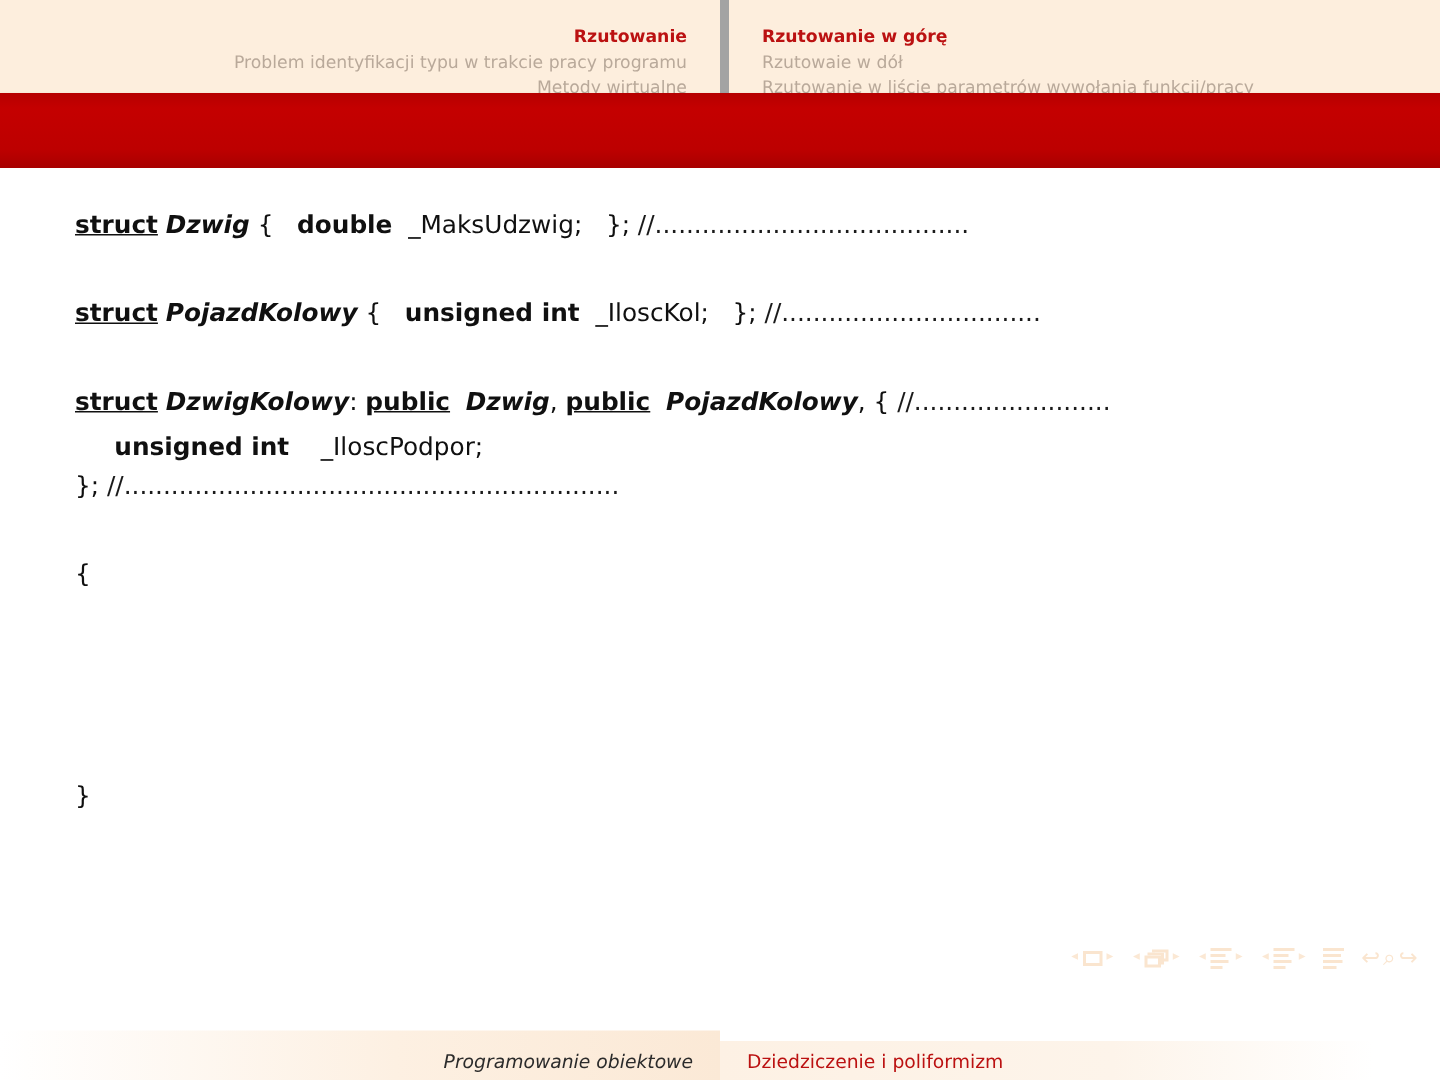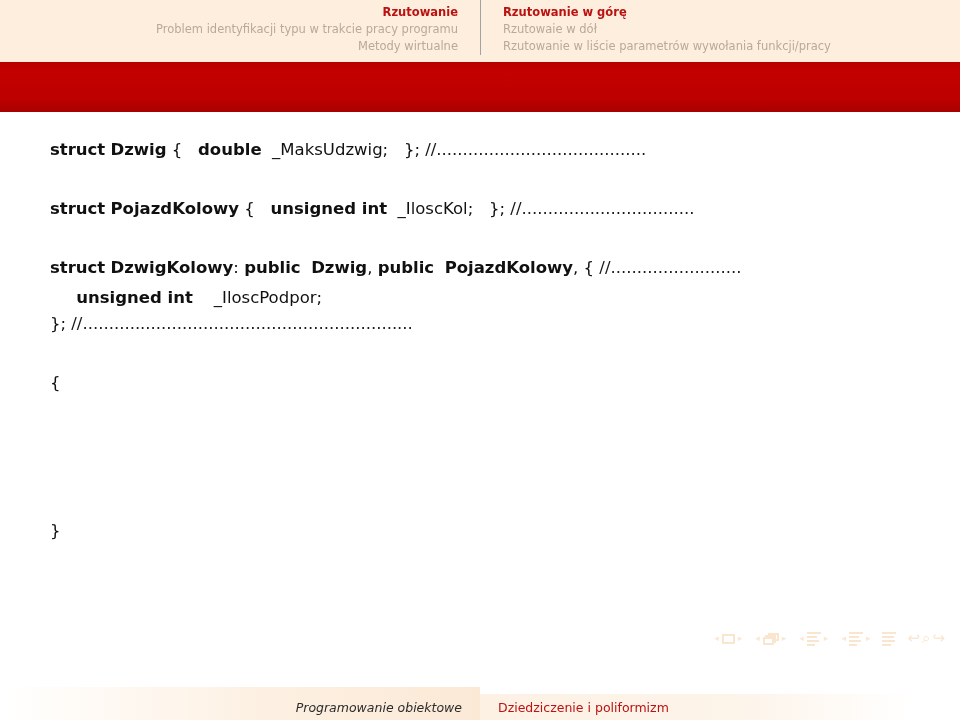"Rzutowanie" .nav-col { padding-top: 4px -> 16px }
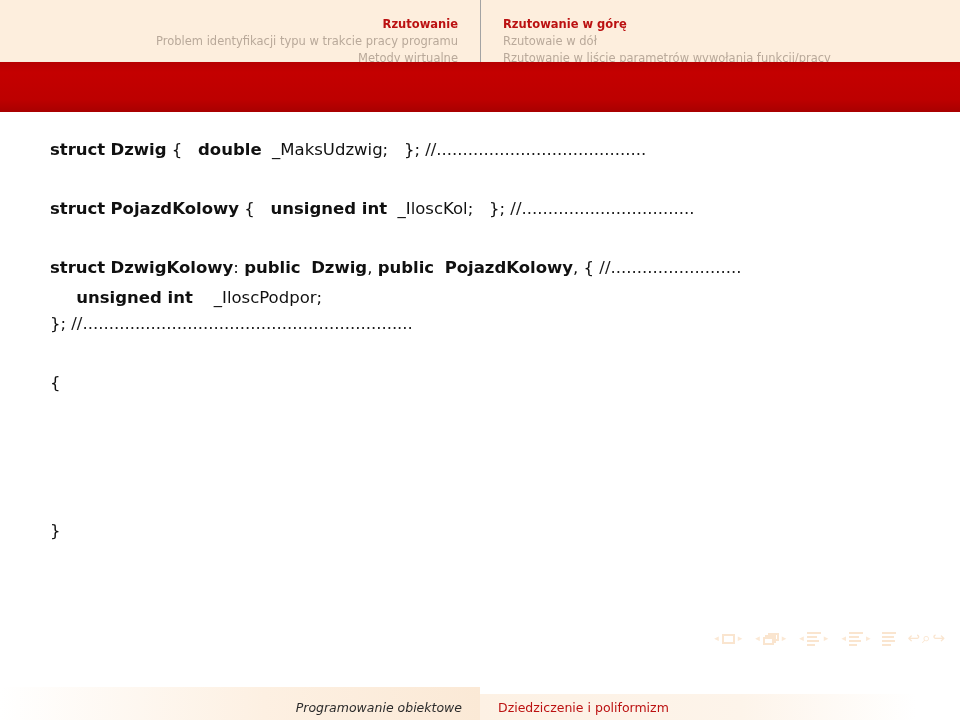"Rzutowanie w górę" .nav-col-right { border-left: 1px solid #a3a3a3 -> 6px solid #a3a3a3 }
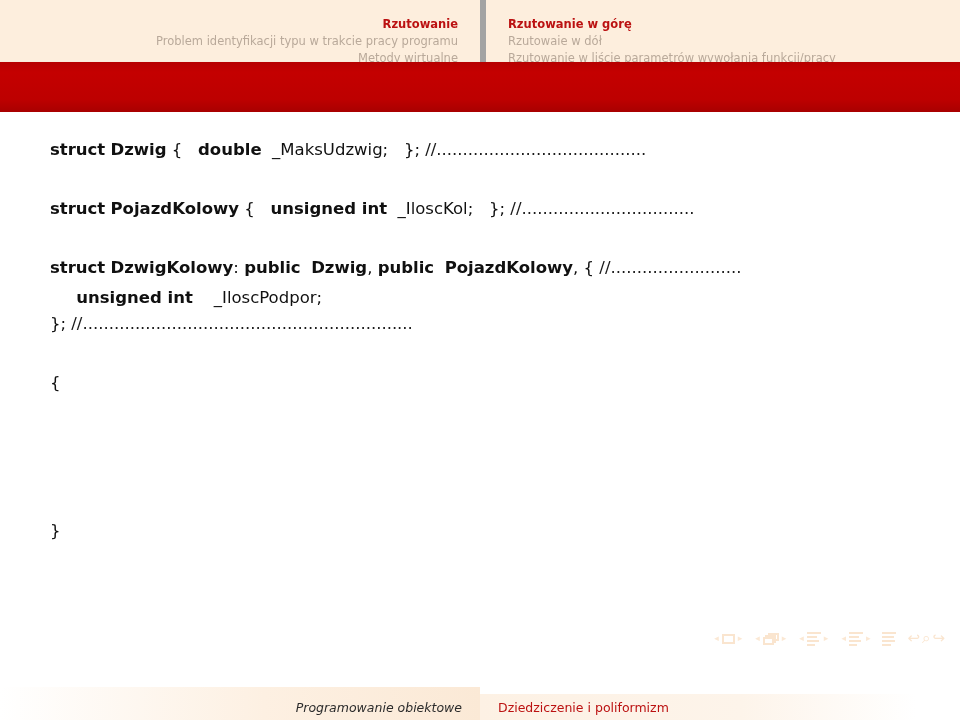"struct" .kw-struct, .kw-public { text-decoration: none -> underline }
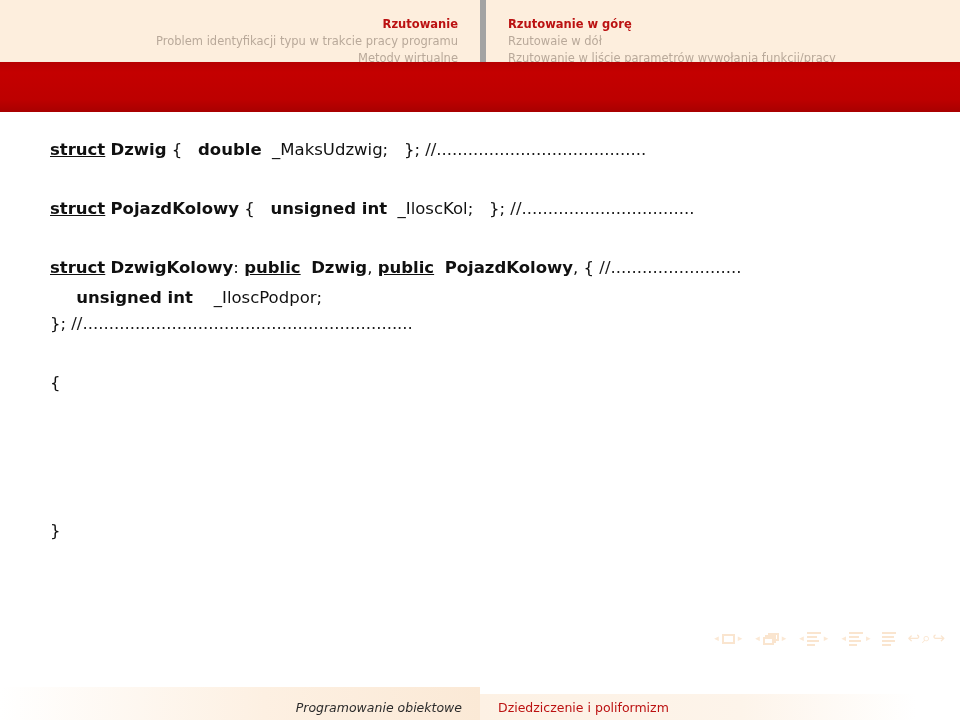"Dzwig" .type-name { font-style: none -> italic }
